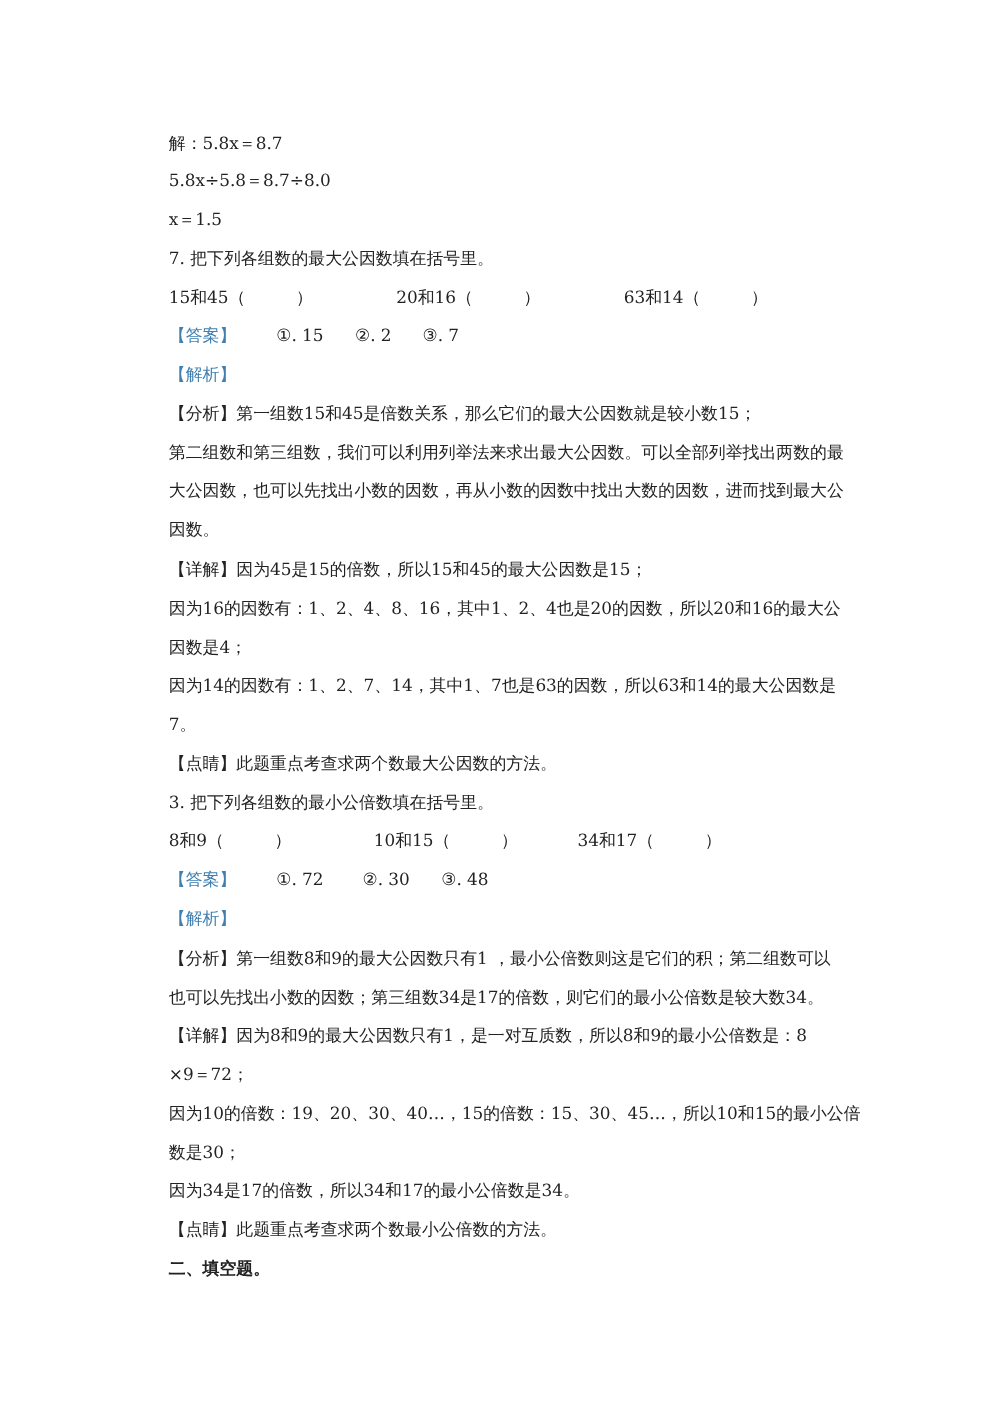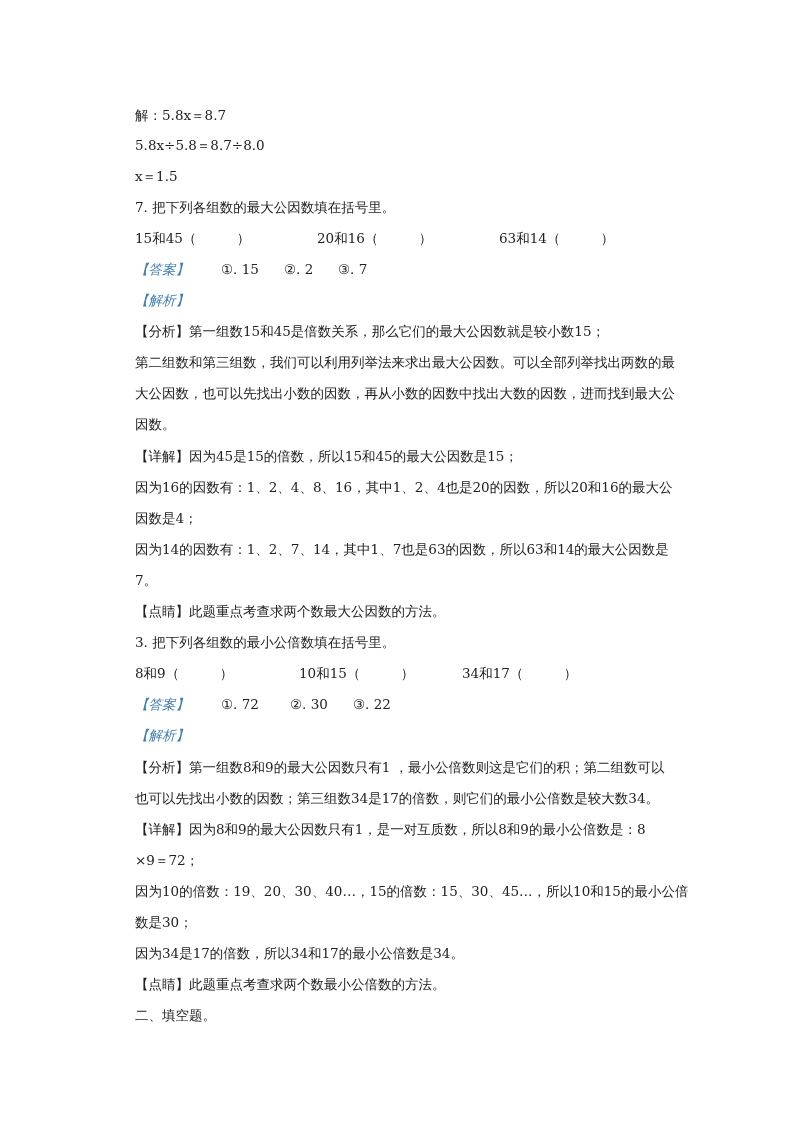"【答案】" .blue { font-style: italic -> none }
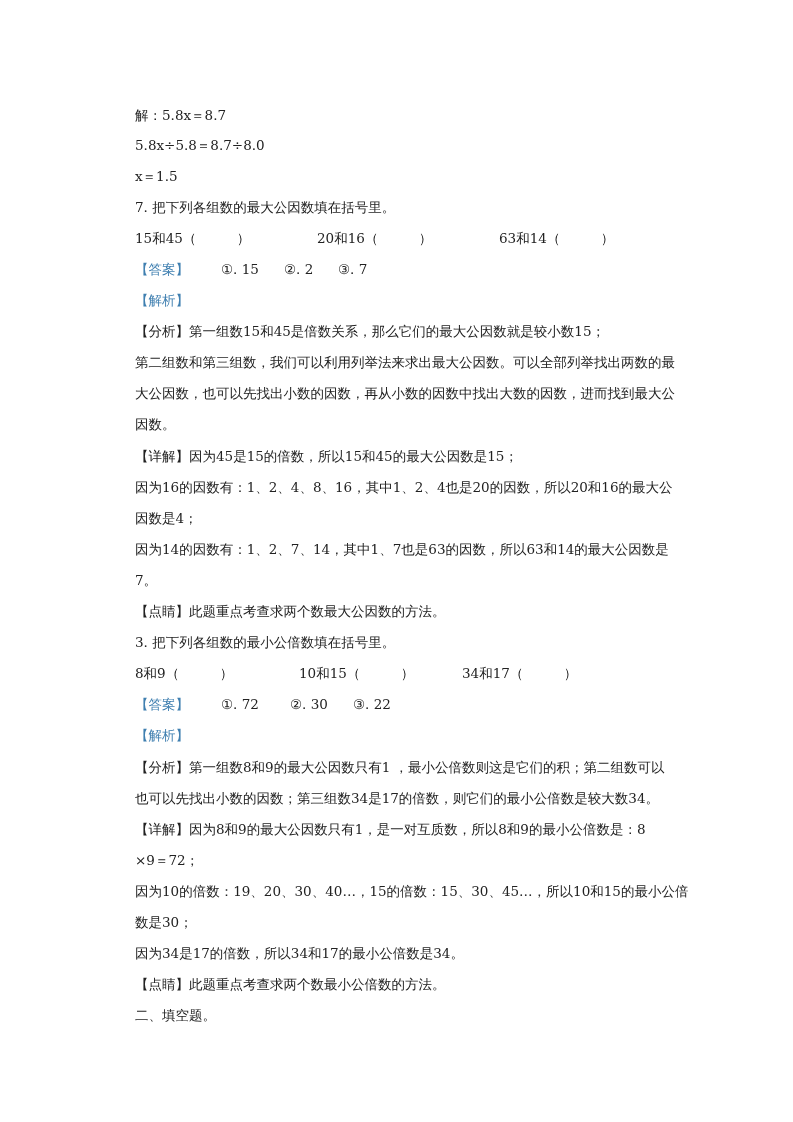"③. 22" span.ans-item { text: 22 -> 48 }
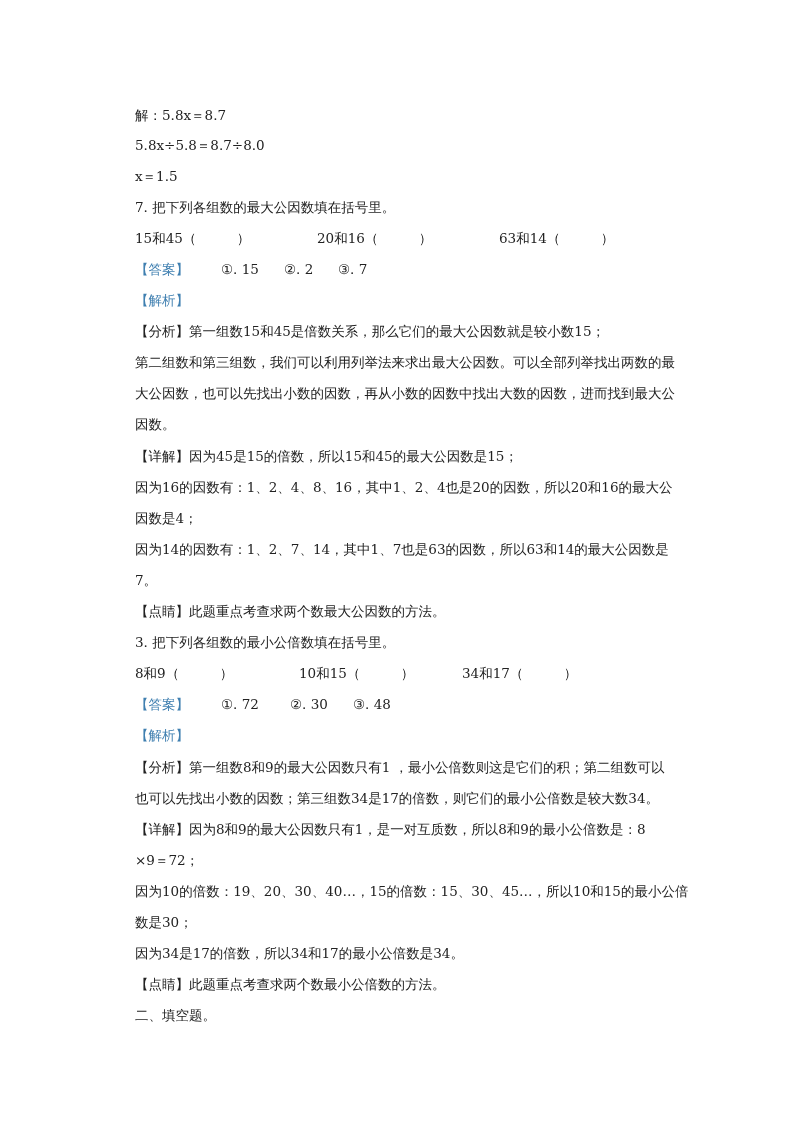"二、填空题。" .bold { font-weight: normal -> bold }
